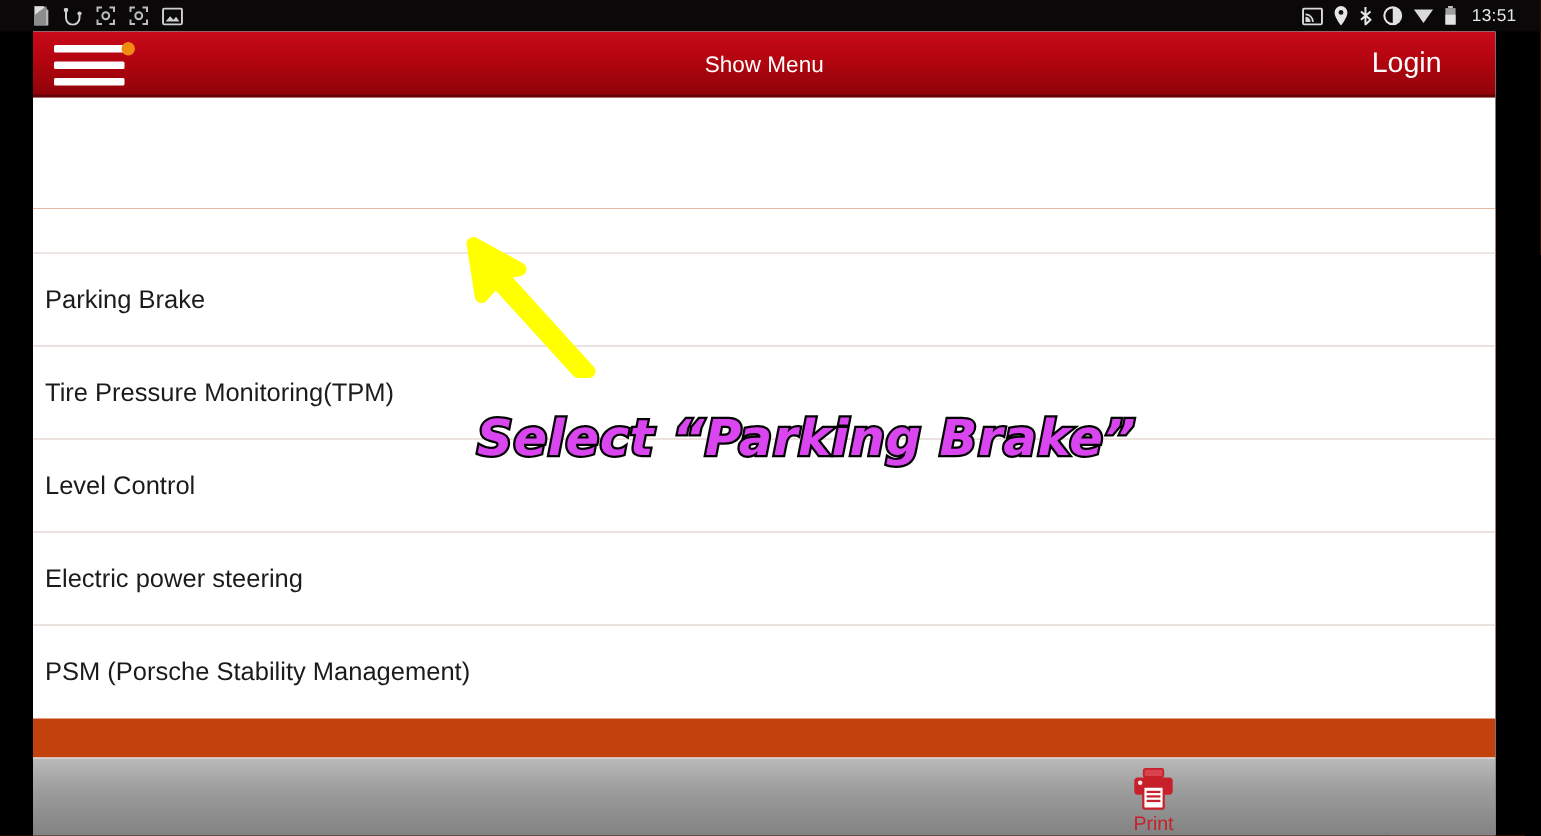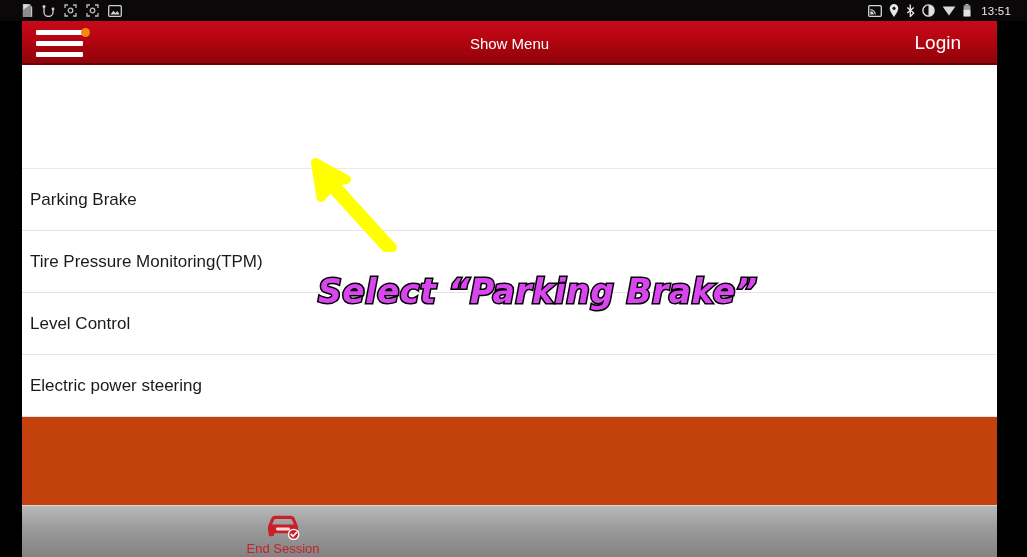"PSM (Porsche Stability Management)" div.row { html: none -> <div> <span>PSM (Porsche Stability Management)</span> </div> }
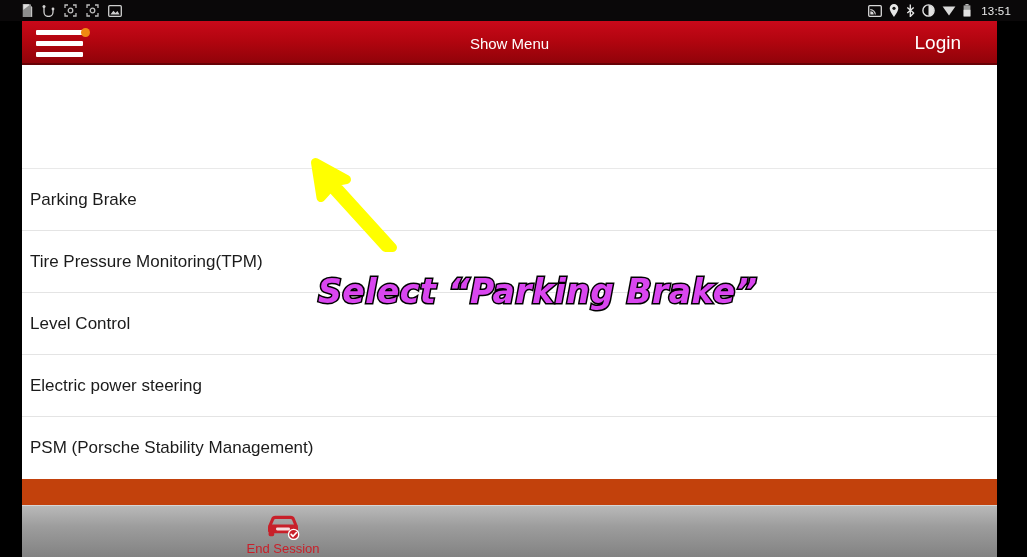"End Session" div.tb-btn { html: <div> <svg> <path></path> <rect></rect> <rect></rect> <rect></rect> <rect></rect> <circle></circle> <path></path> </svg> <div>End Session</div> </div> -> none }
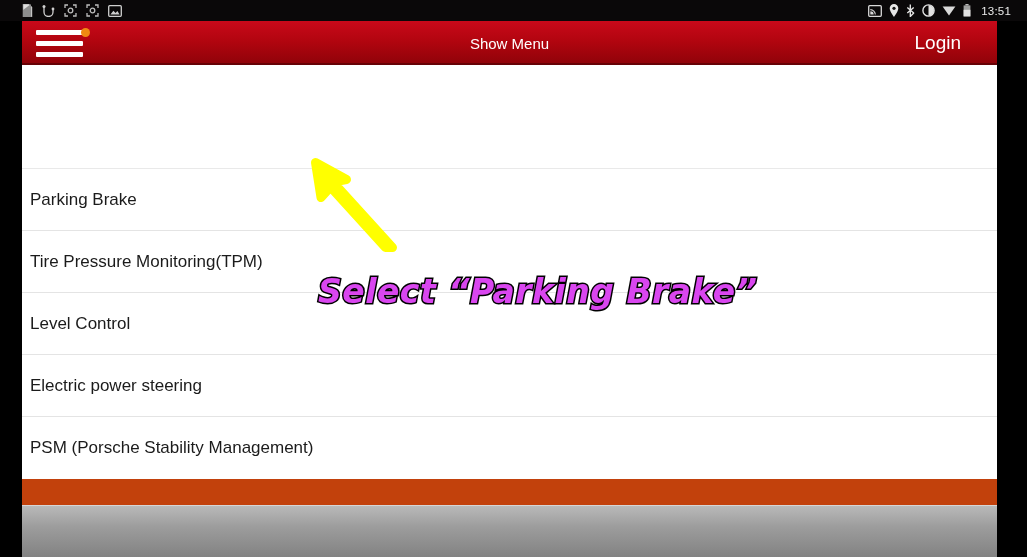"Print" div.tb-btn { html: none -> <div> <svg> <rect></rect> <rect></rect> <rect></rect> <circle></circle> <rect></rect> <rect></rect> <rect></rect> <rect></rect> <rect></rect> </svg> <div>Print</div> </div> }
